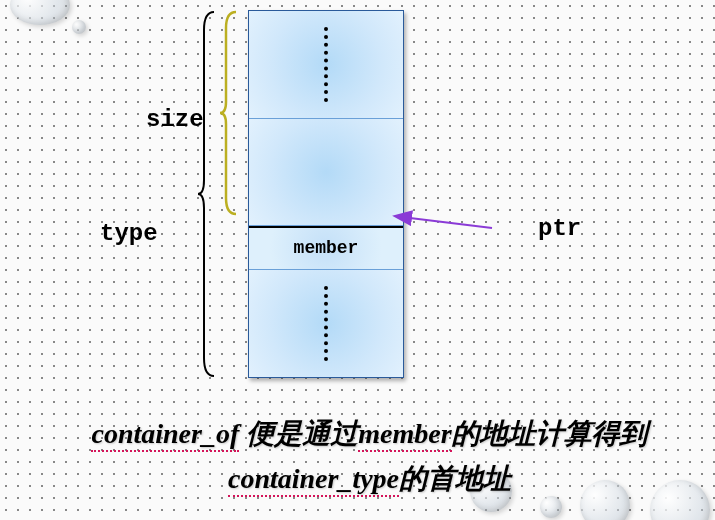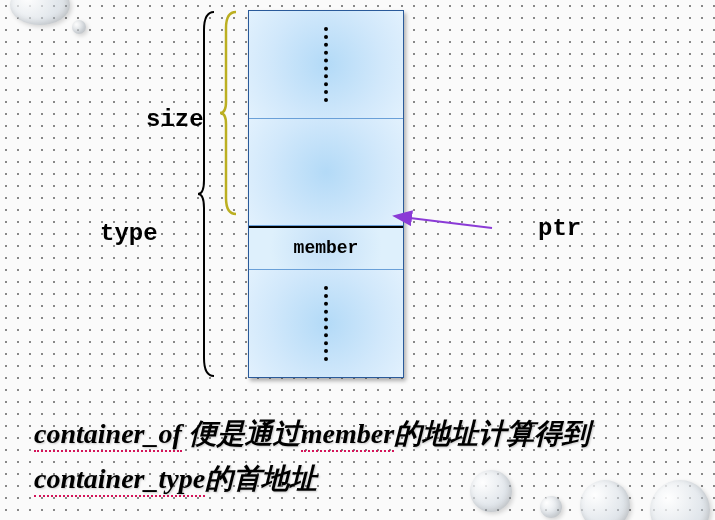"container_of" .caption { text-align: none -> center }
